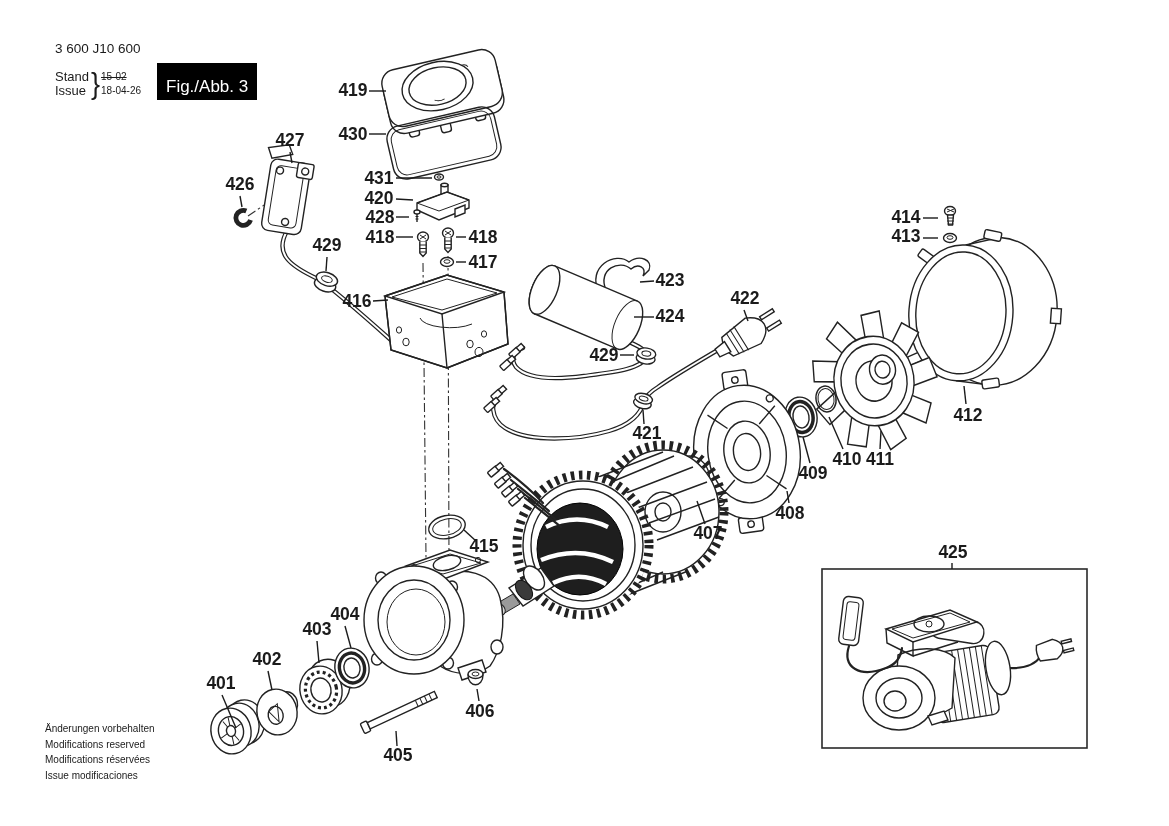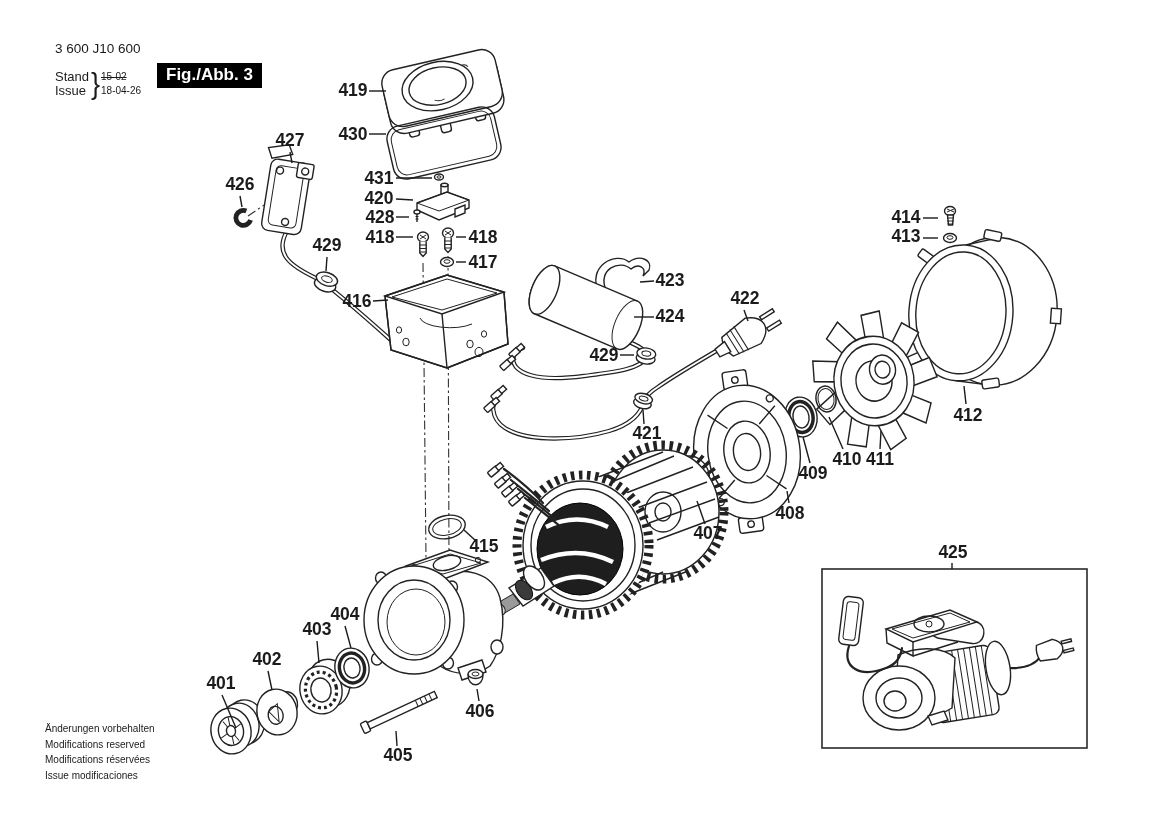"Fig./Abb. 3" .fig-badge { font-weight: bold -> normal; padding: 2px 9px 3px -> 14px 9px 3px }
